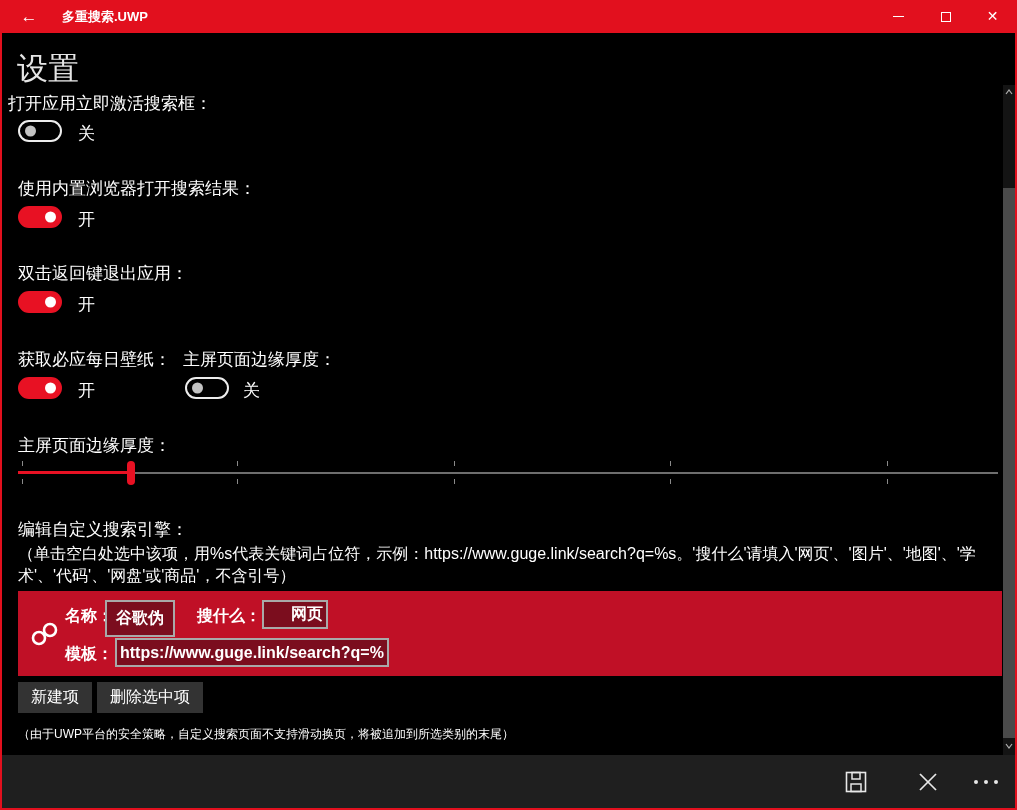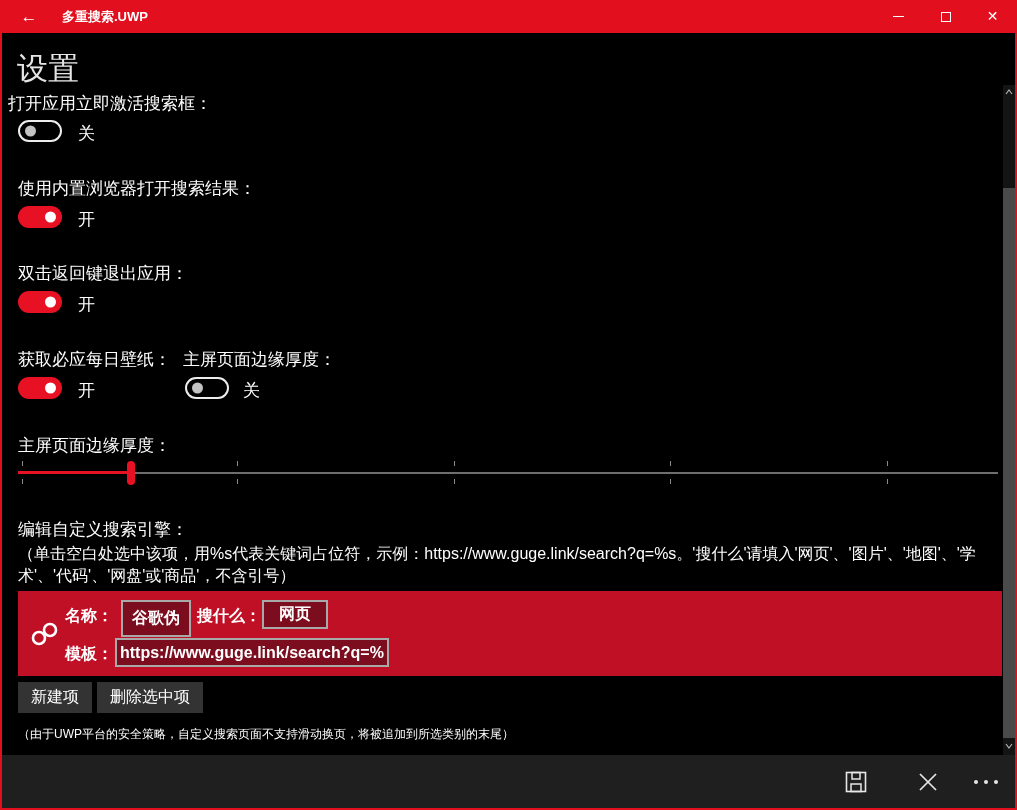"谷歌伪" input.pinput { left: 103px -> 87px }
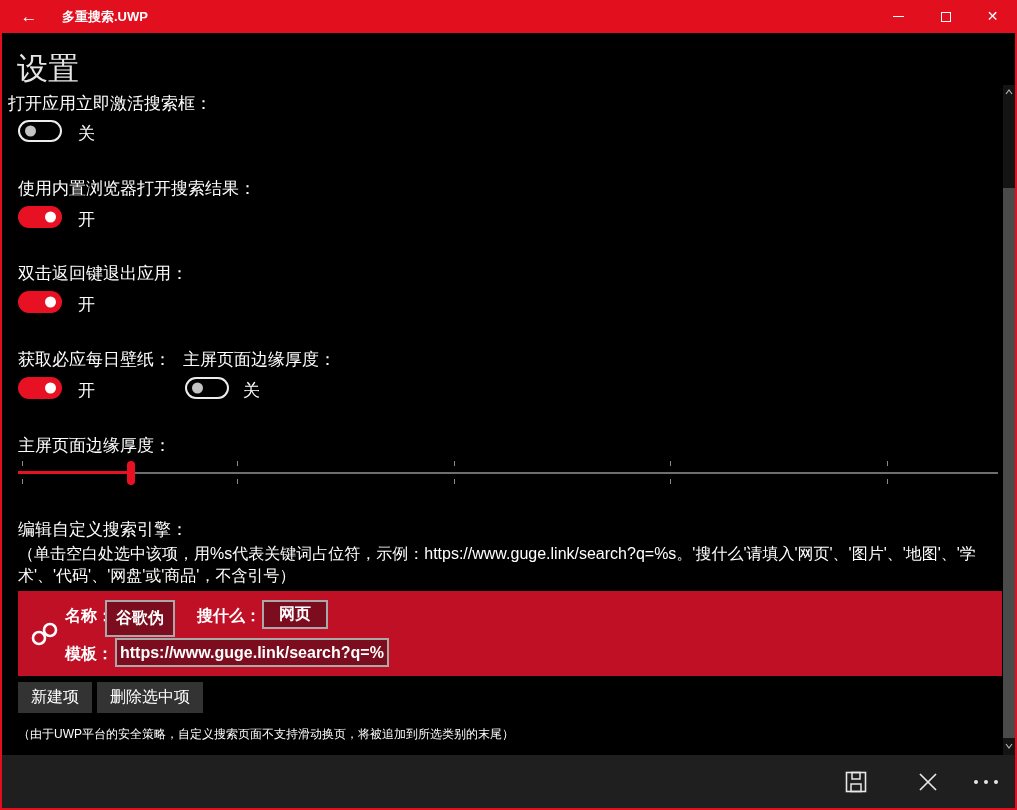"网页" input.pinput { text-align: none -> right }
